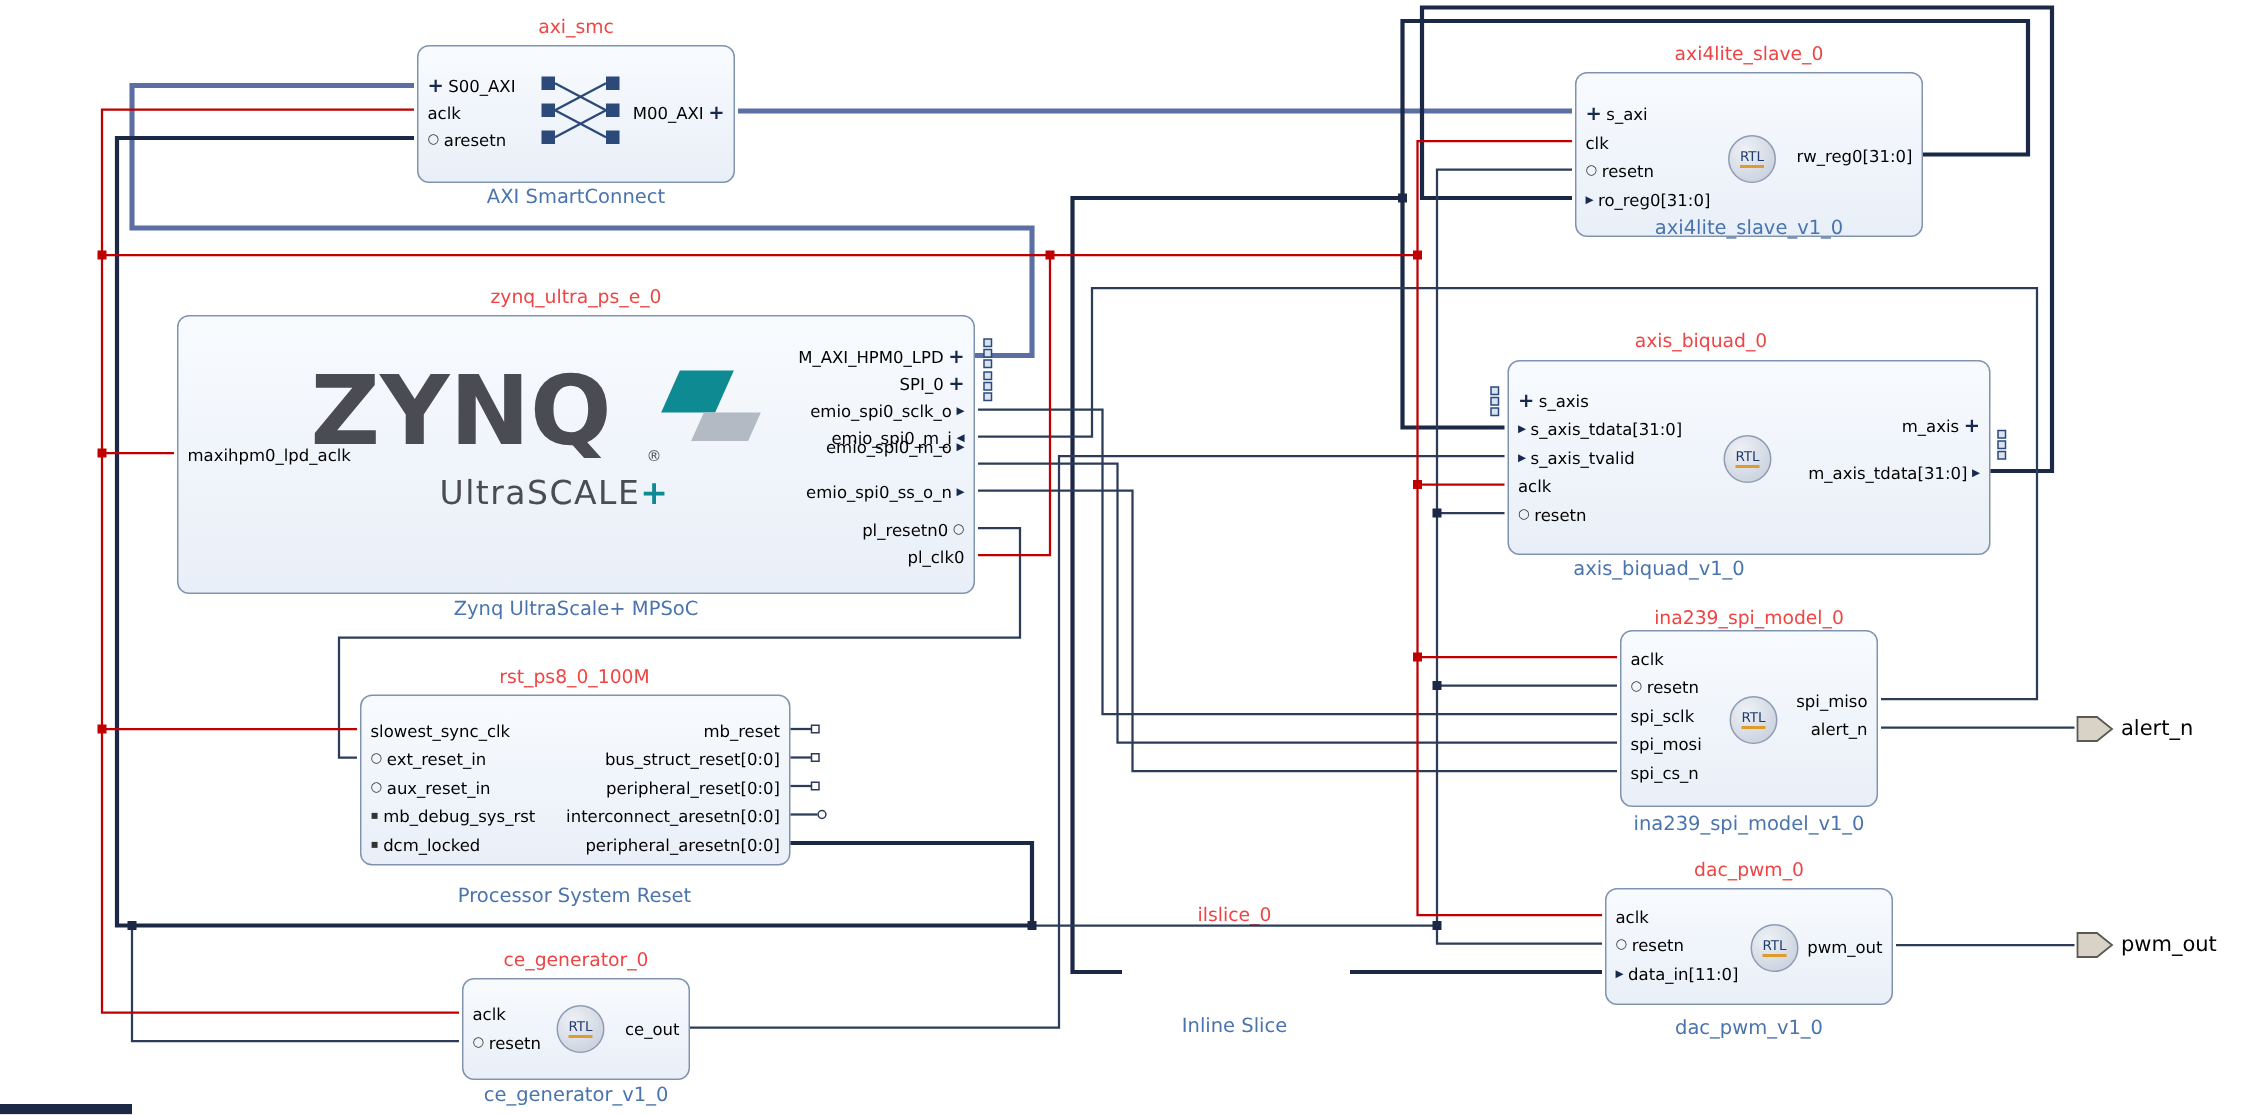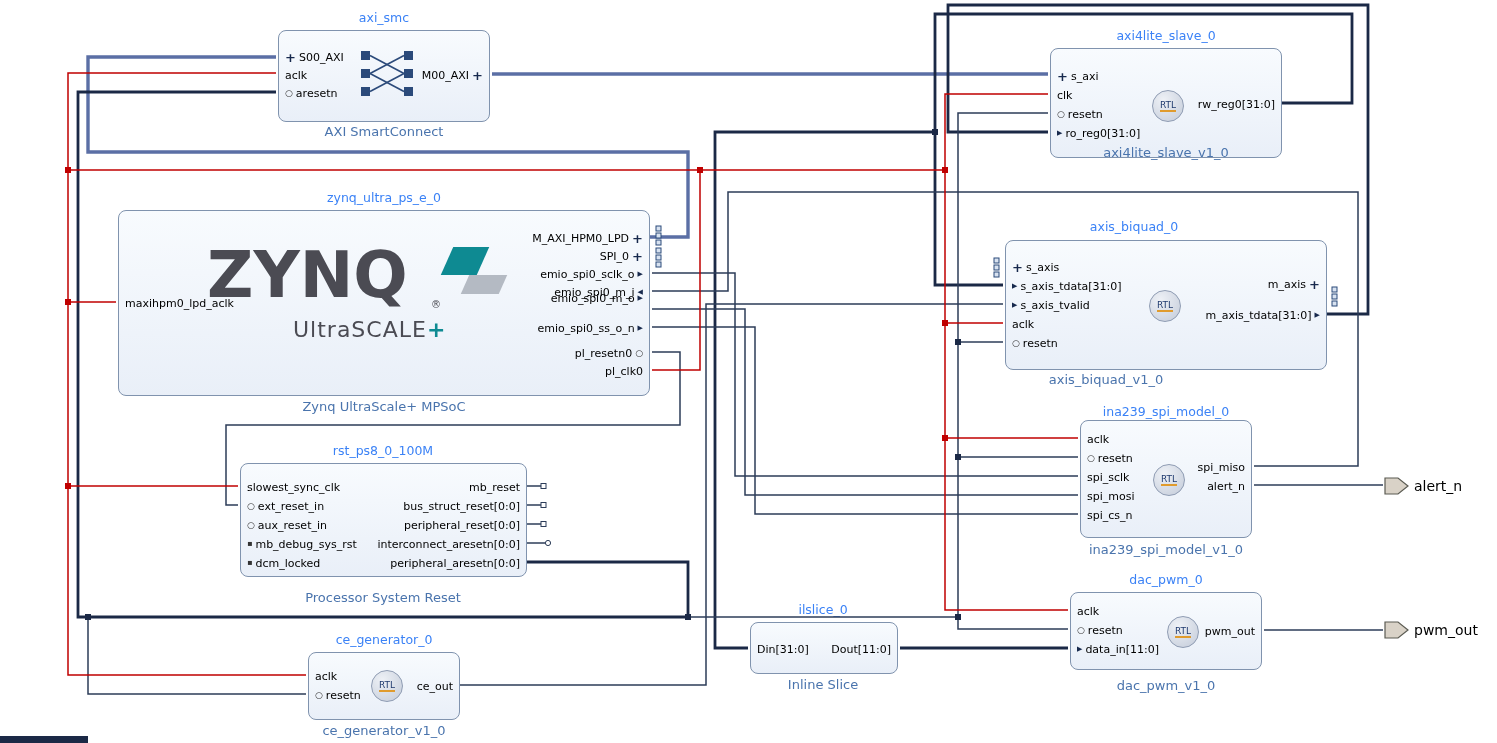"axi_smc" .btitle { color: #3b82f6 -> #ef4444 }
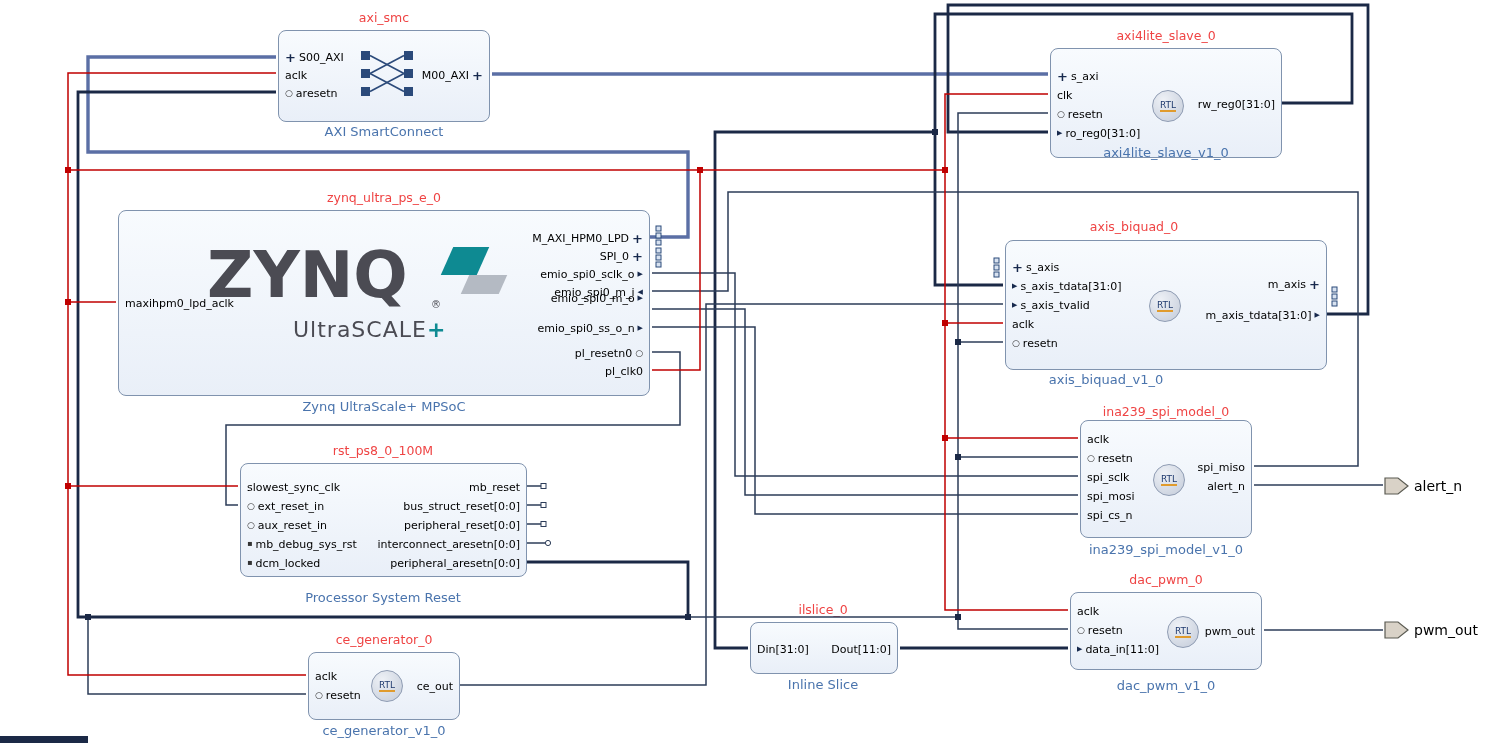"Din[31:0]" div.block { html: <div> <div> <span>Din[31:0]</span> </div> <div> <span>Dout[11:0]</span> </div> </div> -> none }
